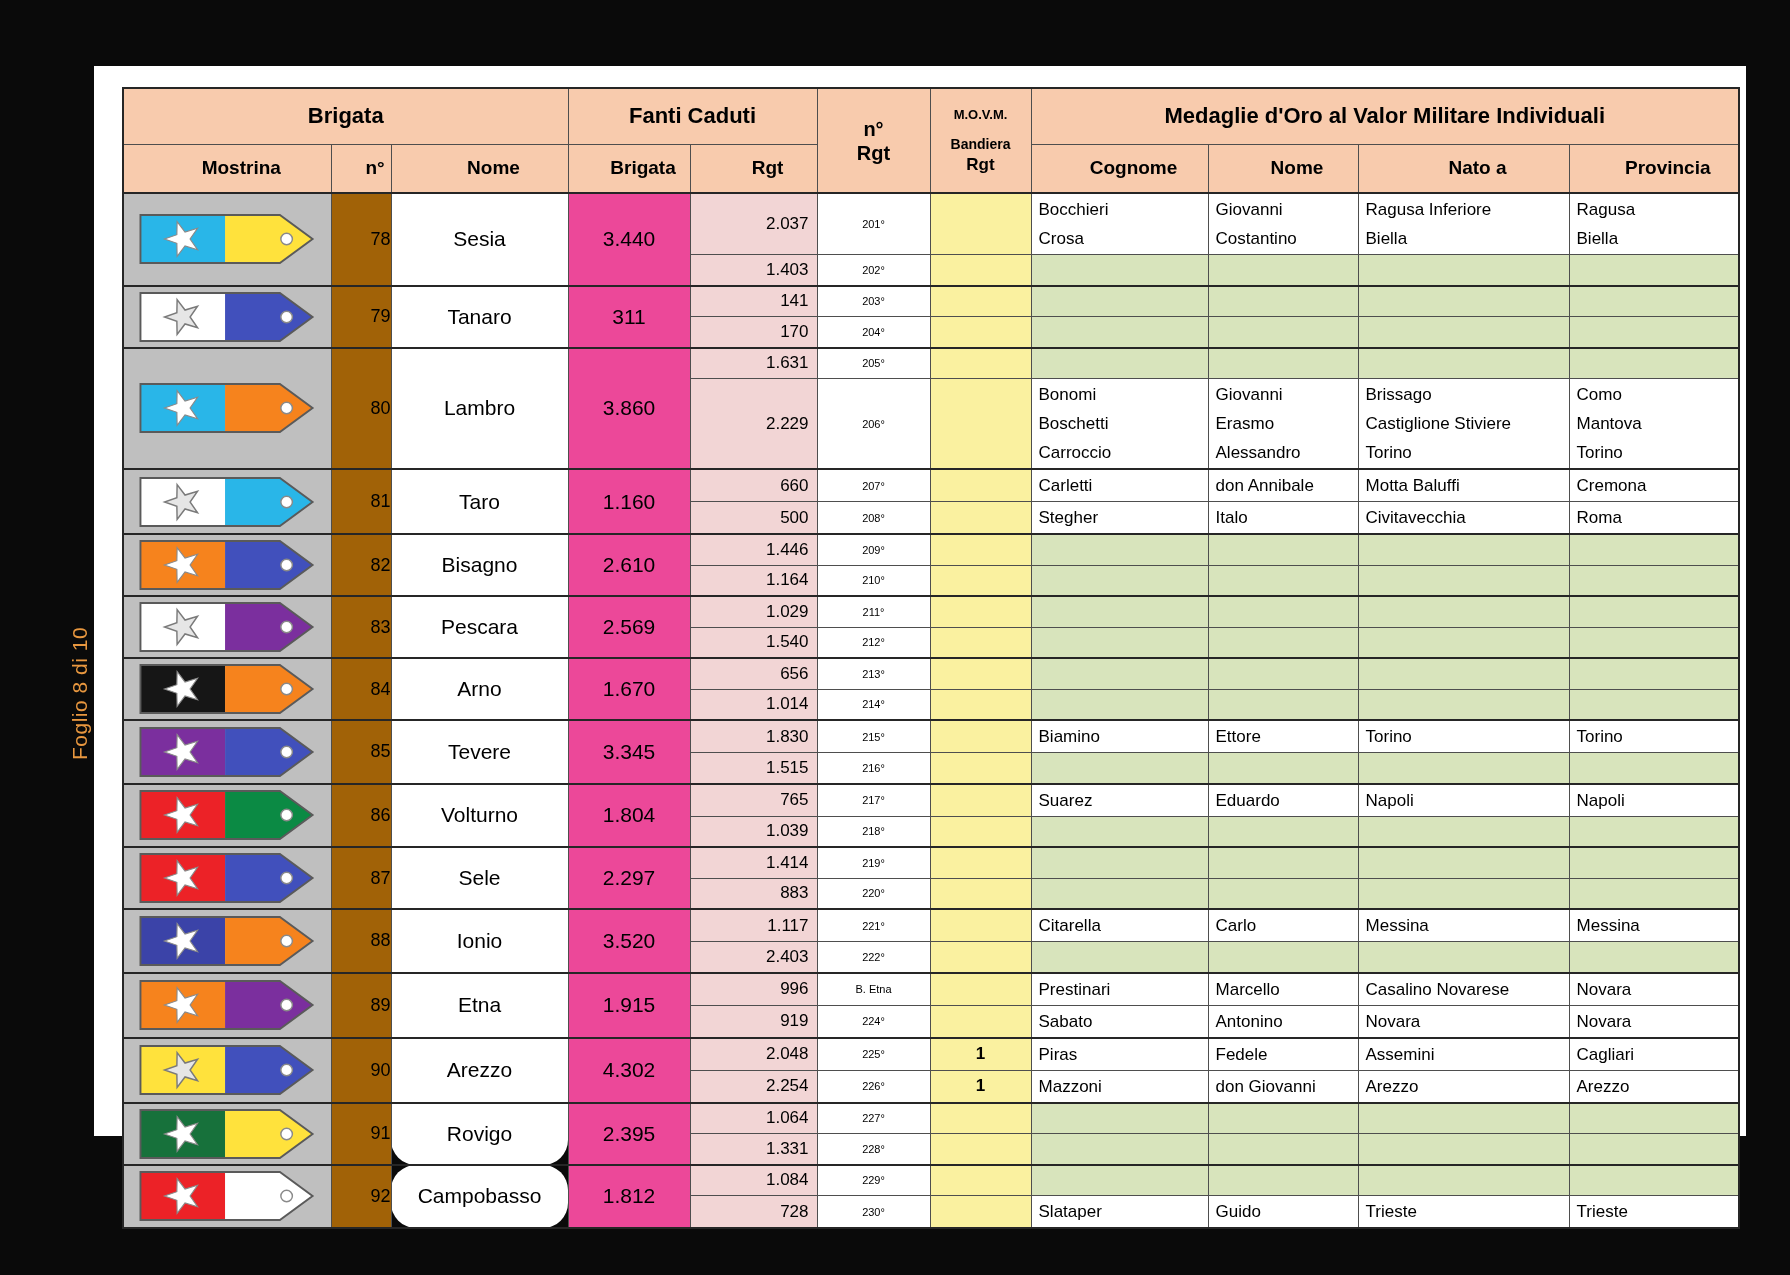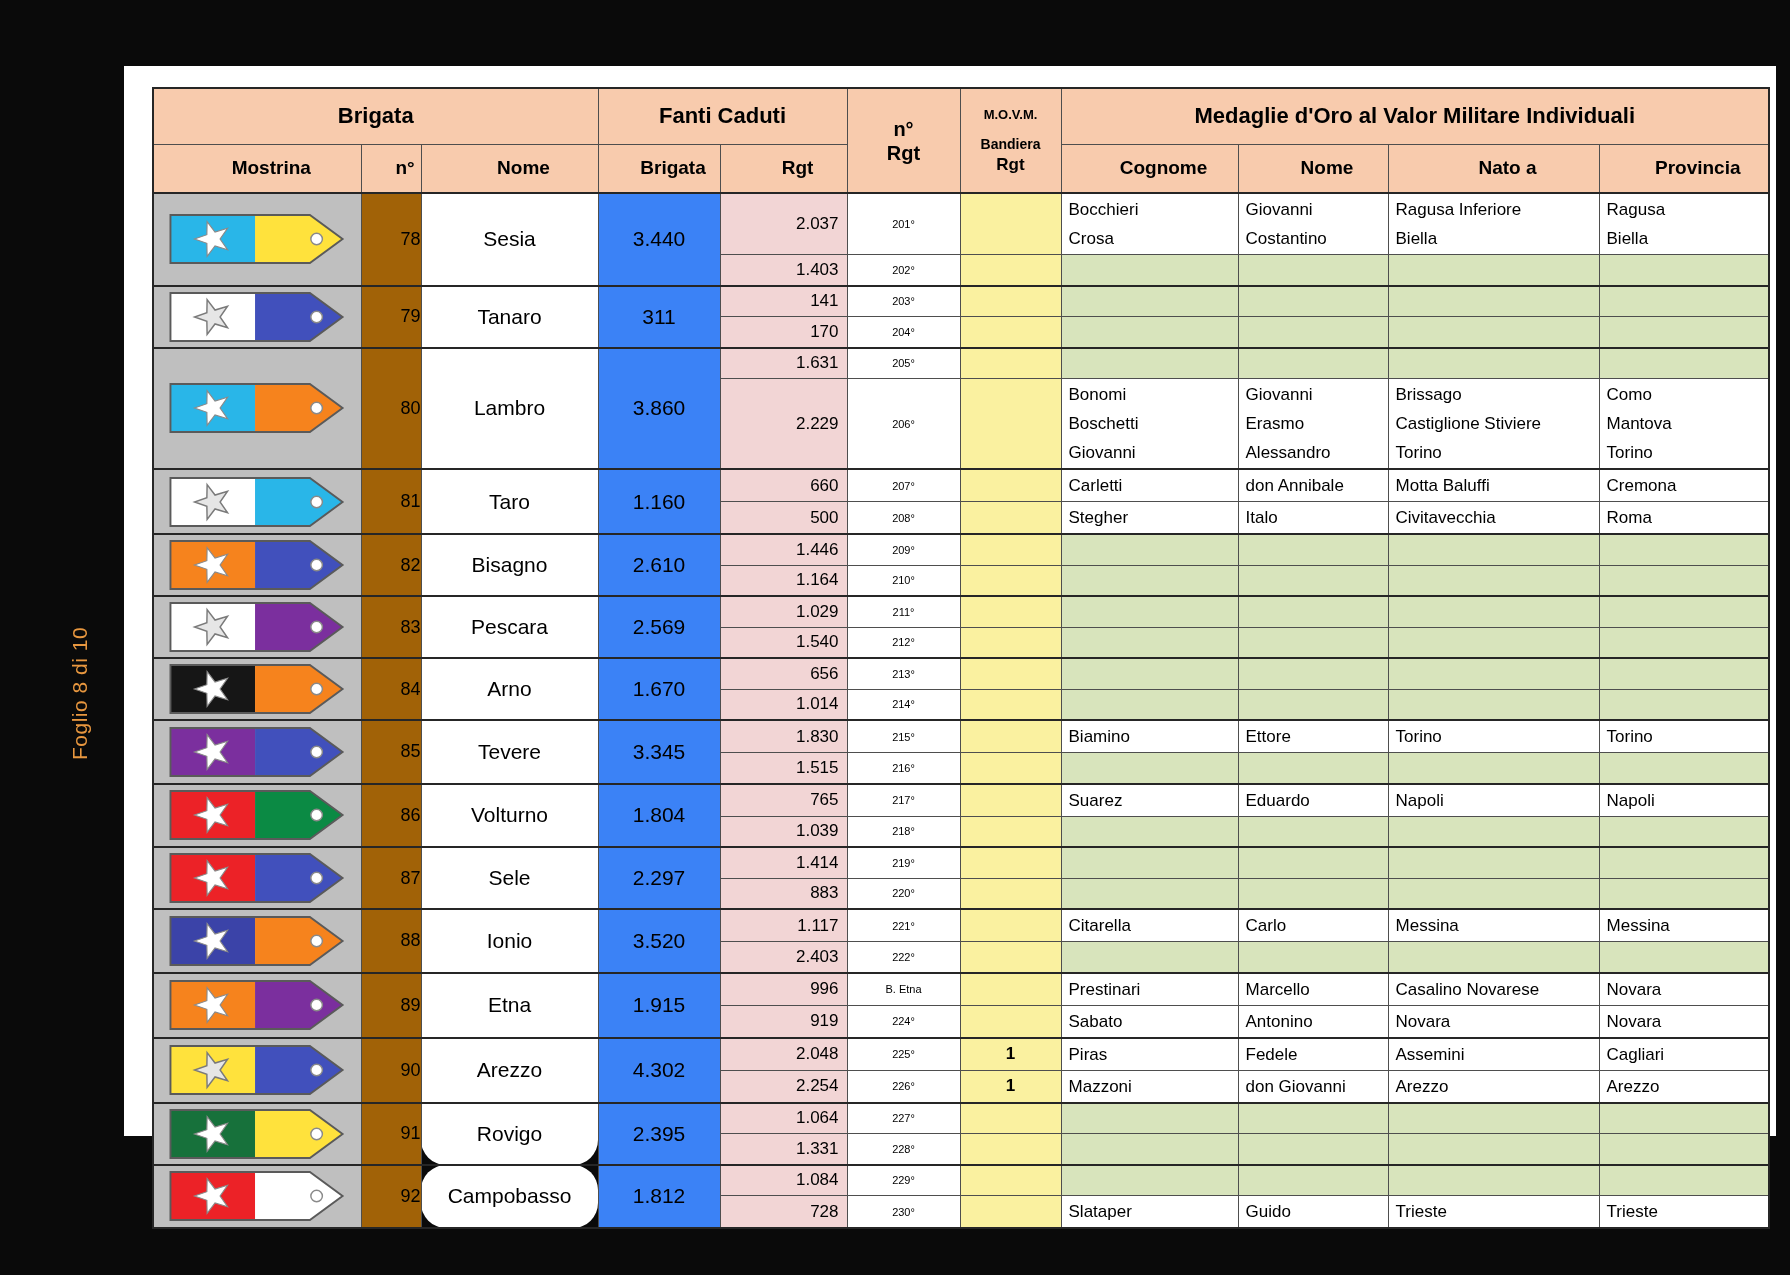"Brigata" .page { left: 124px -> 94px }
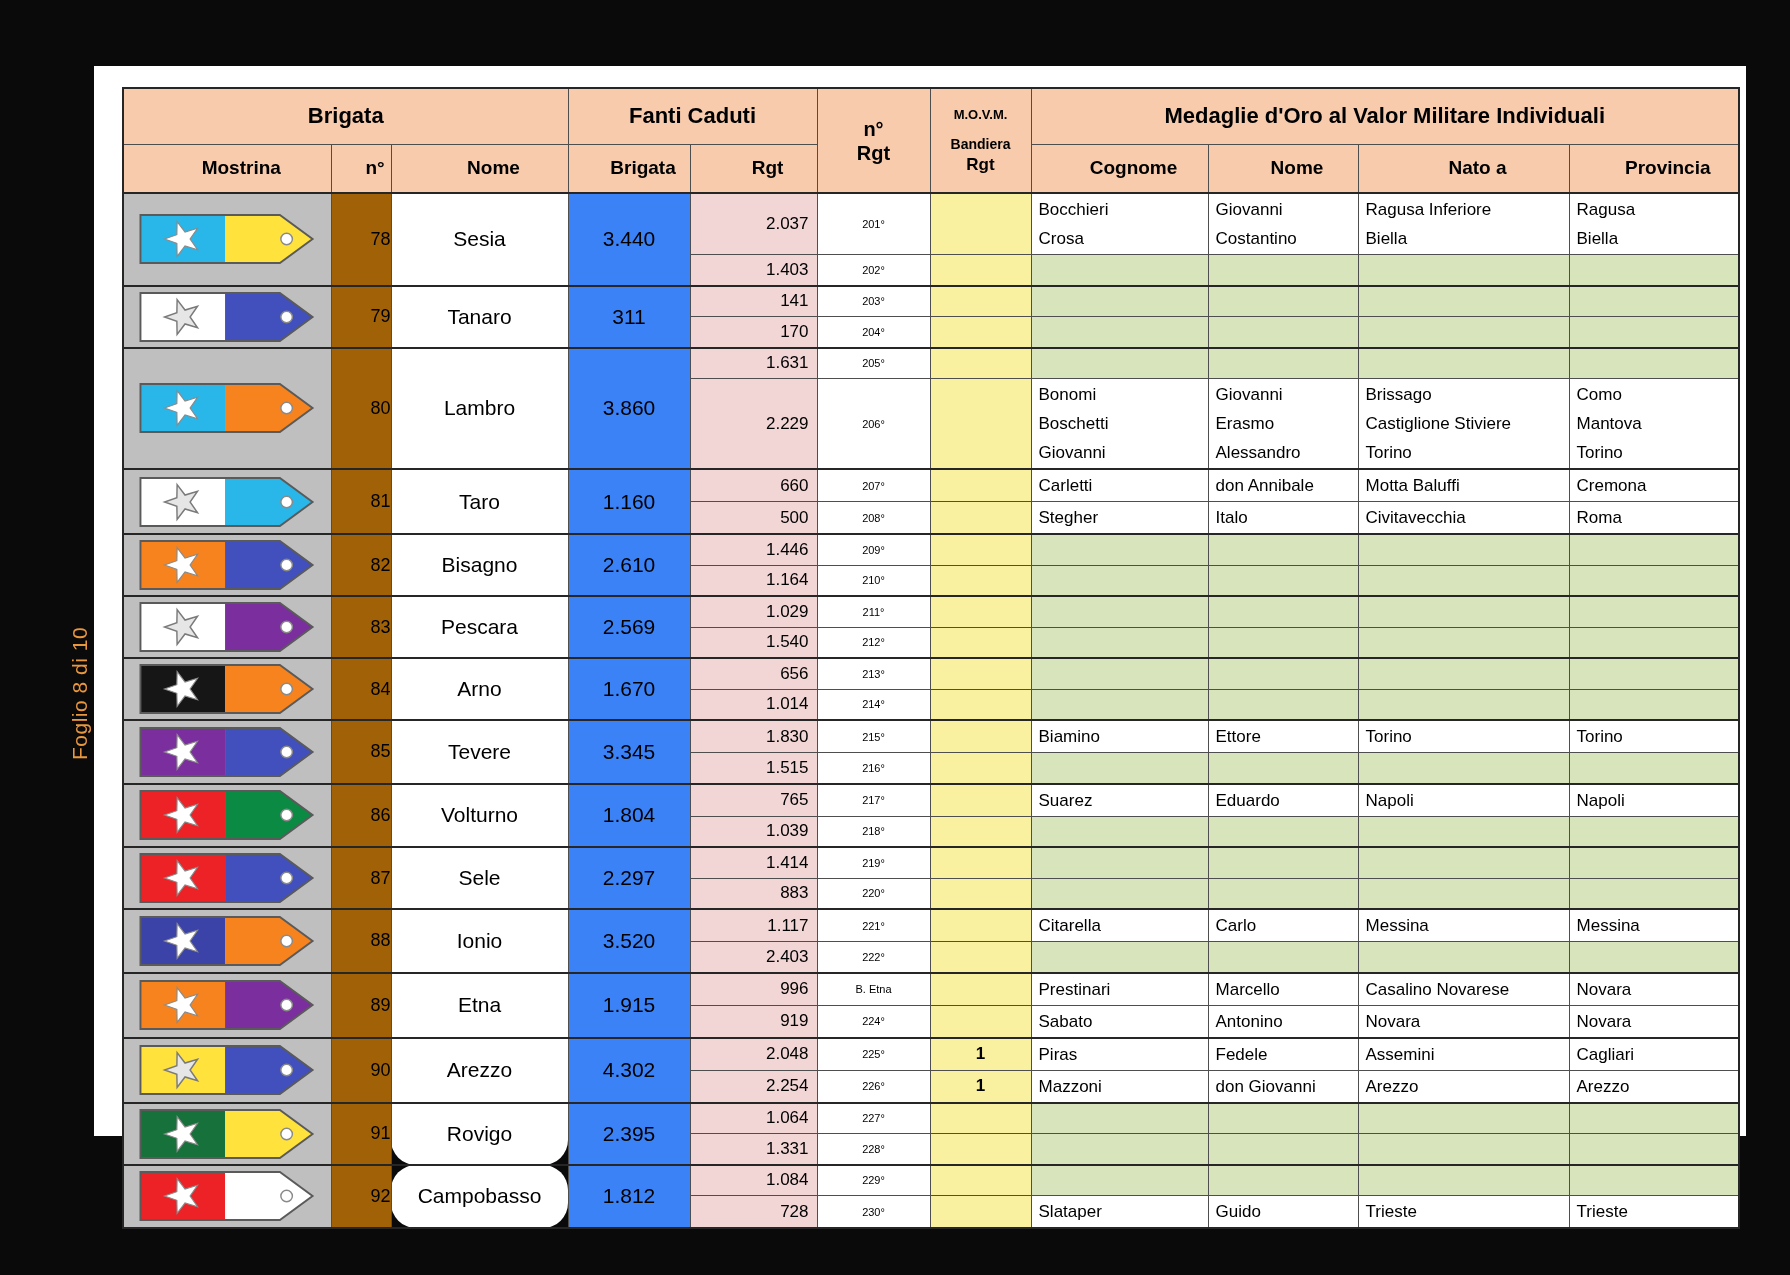"3.440" td.c-fb { background: #3b82f6 -> #ec4899 }
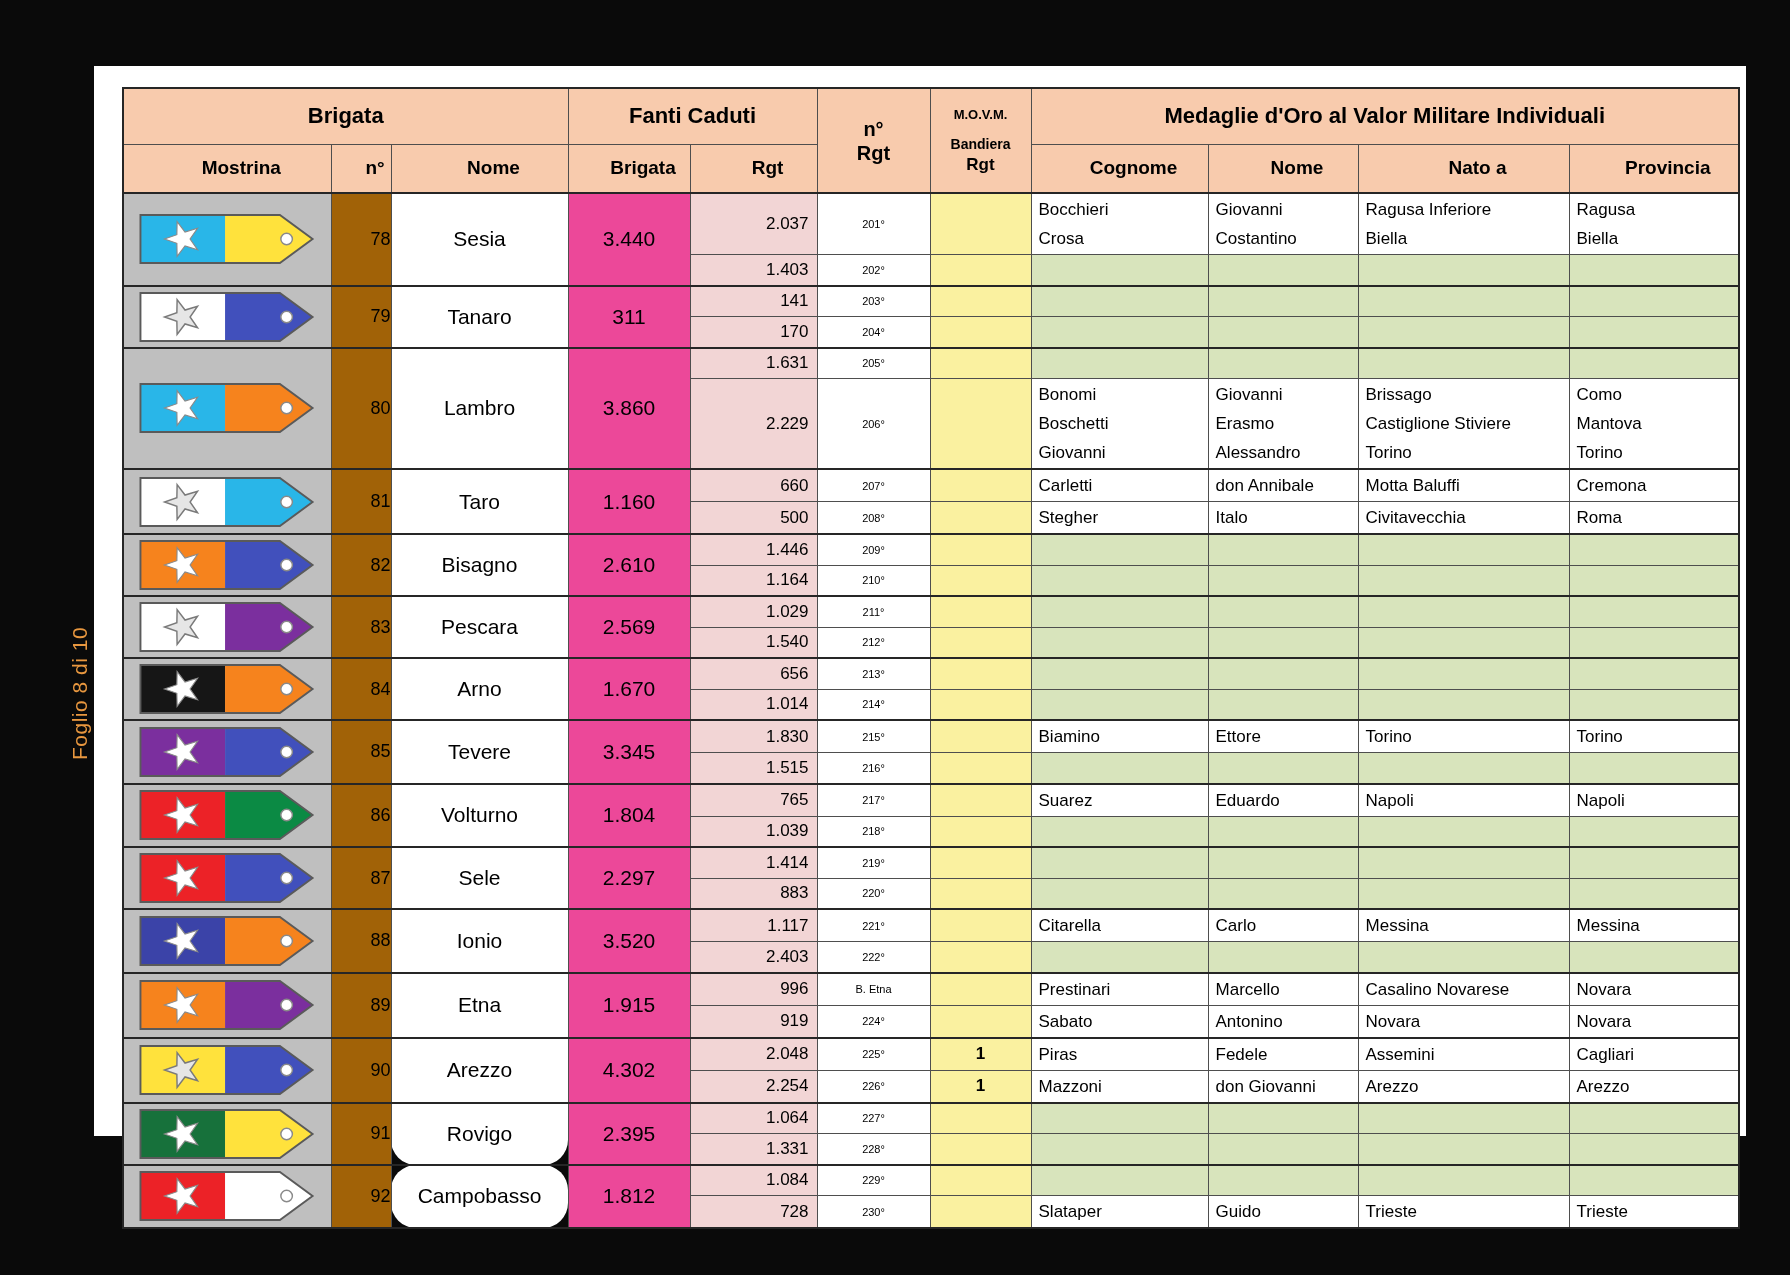"Bonomi" td.medal { text: Giovanni -> Carroccio }
